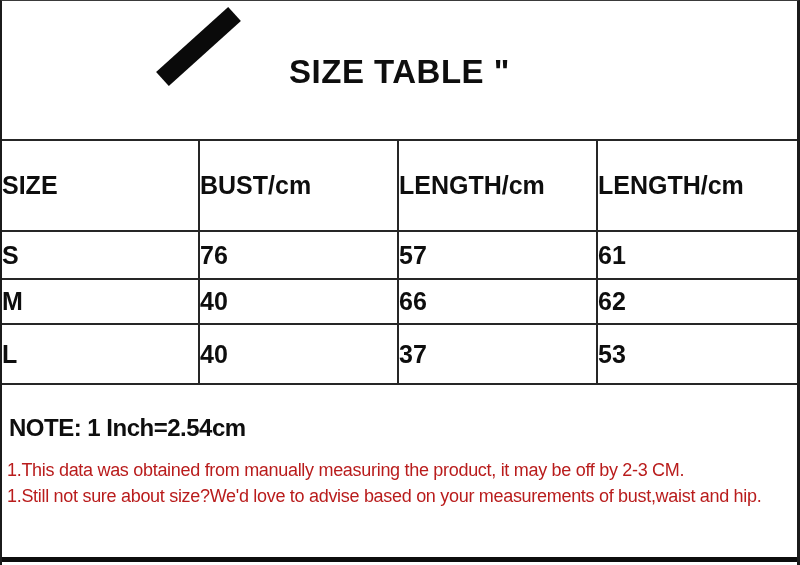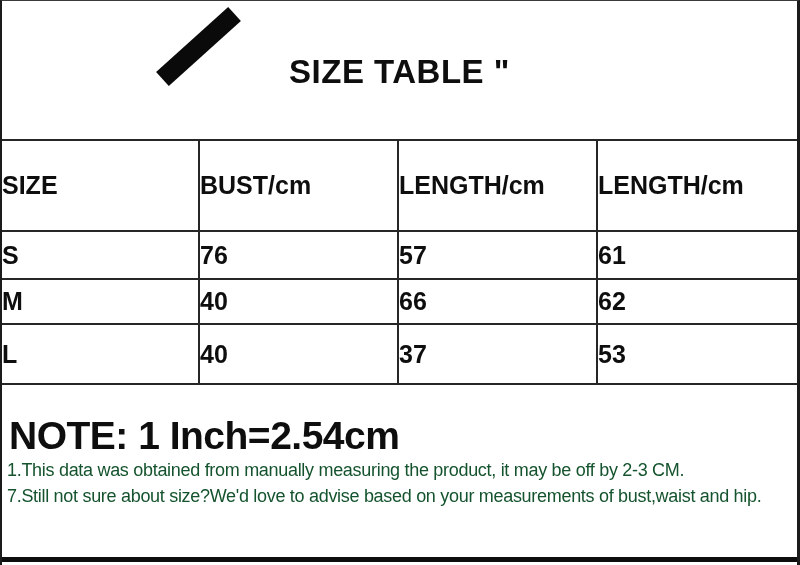"NOTE: 1 Inch=2.54cm" .note-heading { font-size: 39px -> 24px }
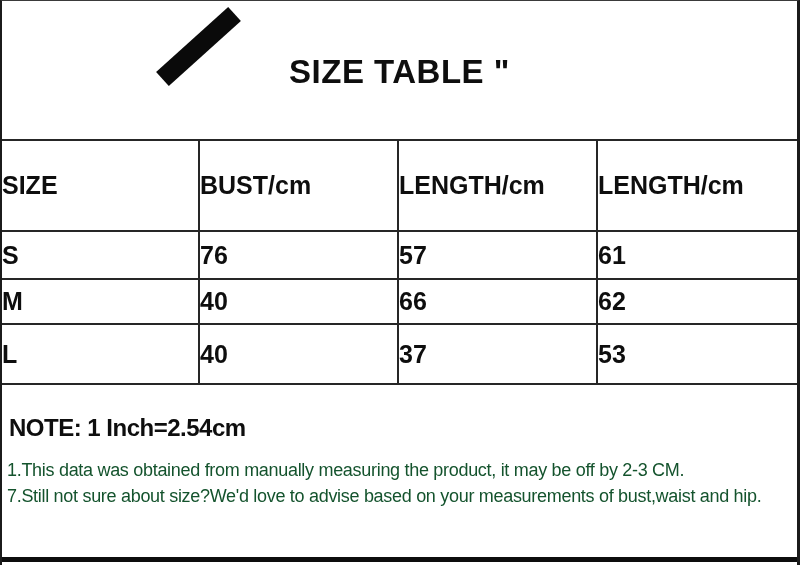"1.This data was obtained from" .notes li { color: #14532d -> #b91c1c }
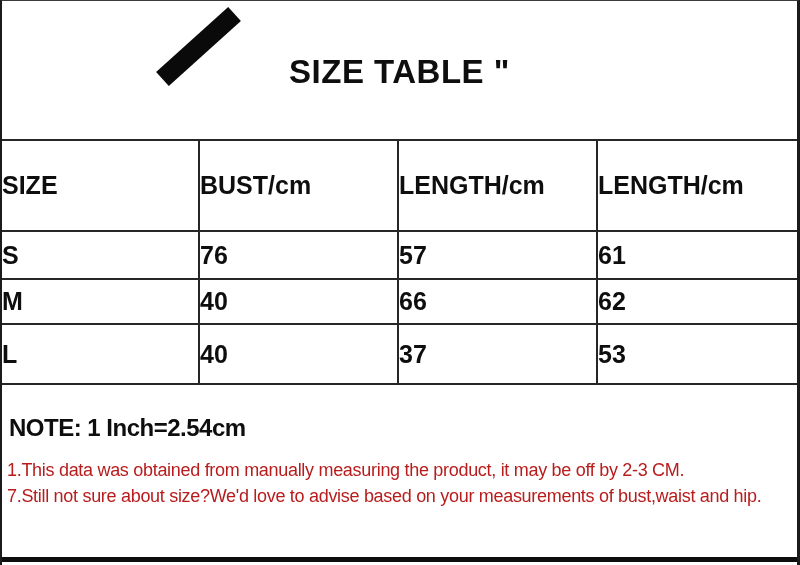"7.Still not sure about size?We'd" li { text: 7.Still -> 1.Still }
